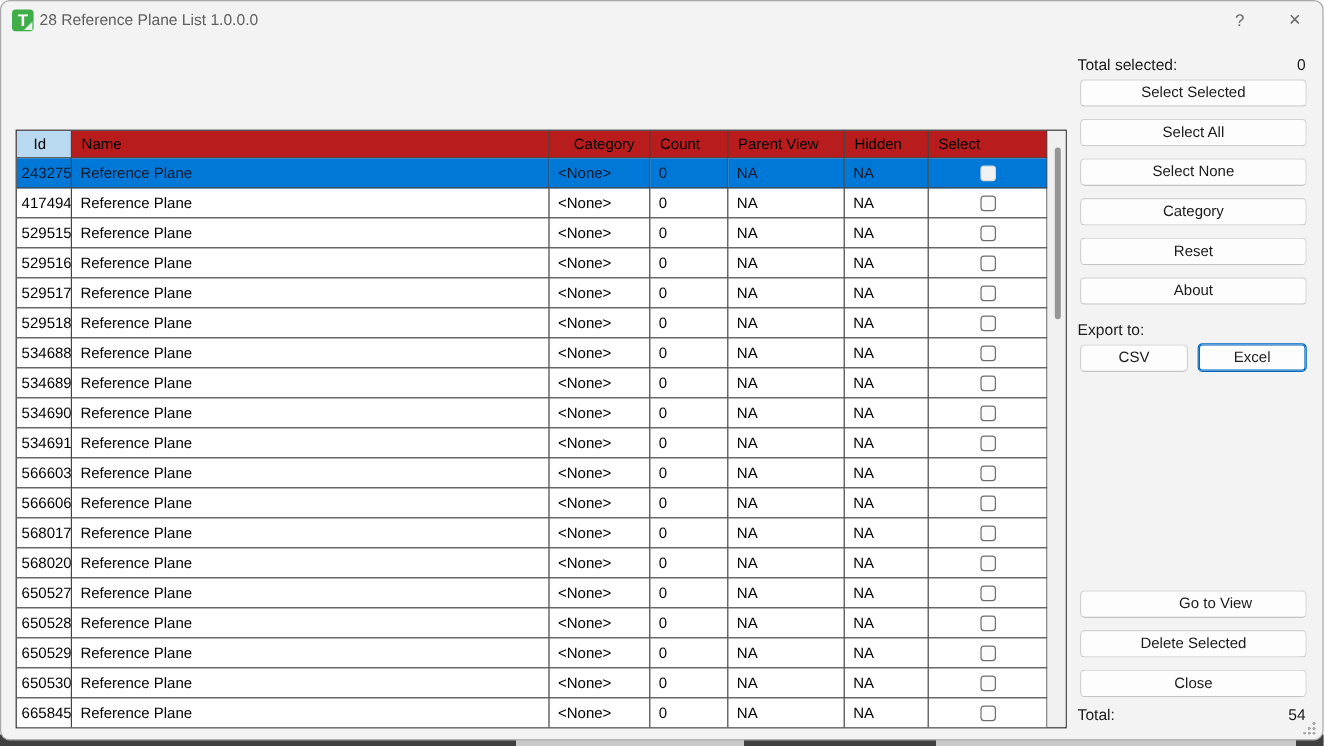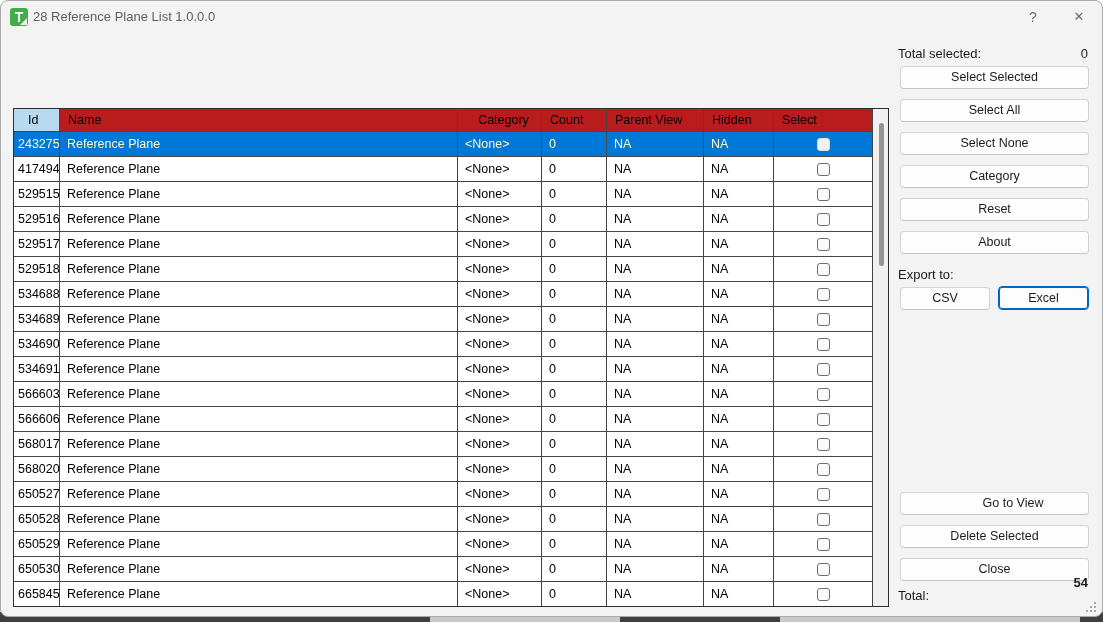"243275" .tr.selected .td { color: #fef9c3 -> #0f172a }
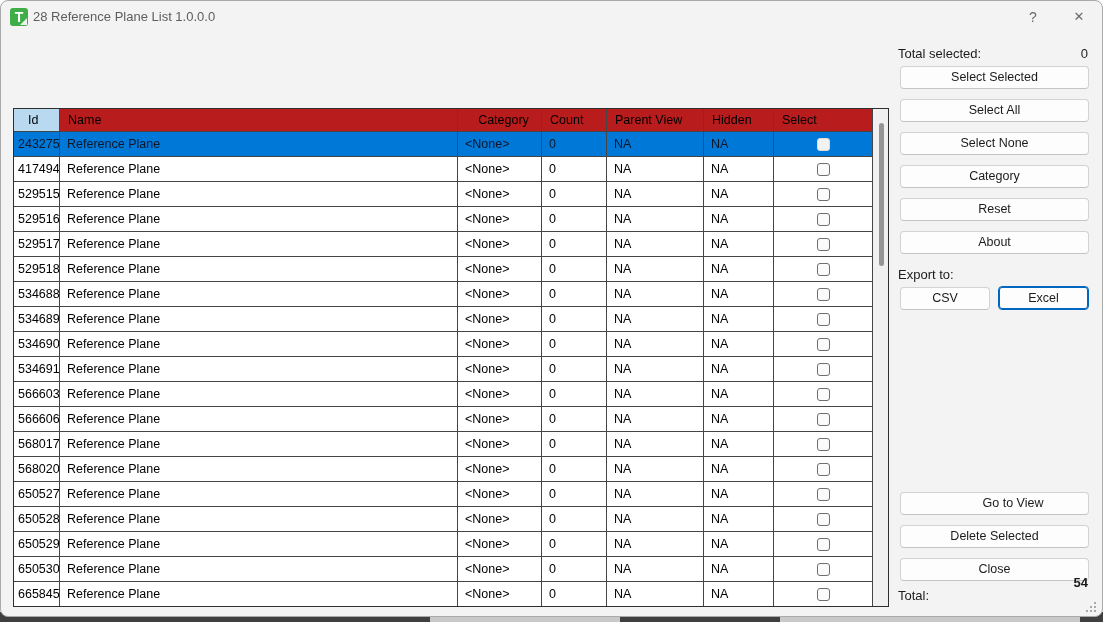"54" span.rp-value { font-weight: bold -> none; top: 574px -> 587px }
